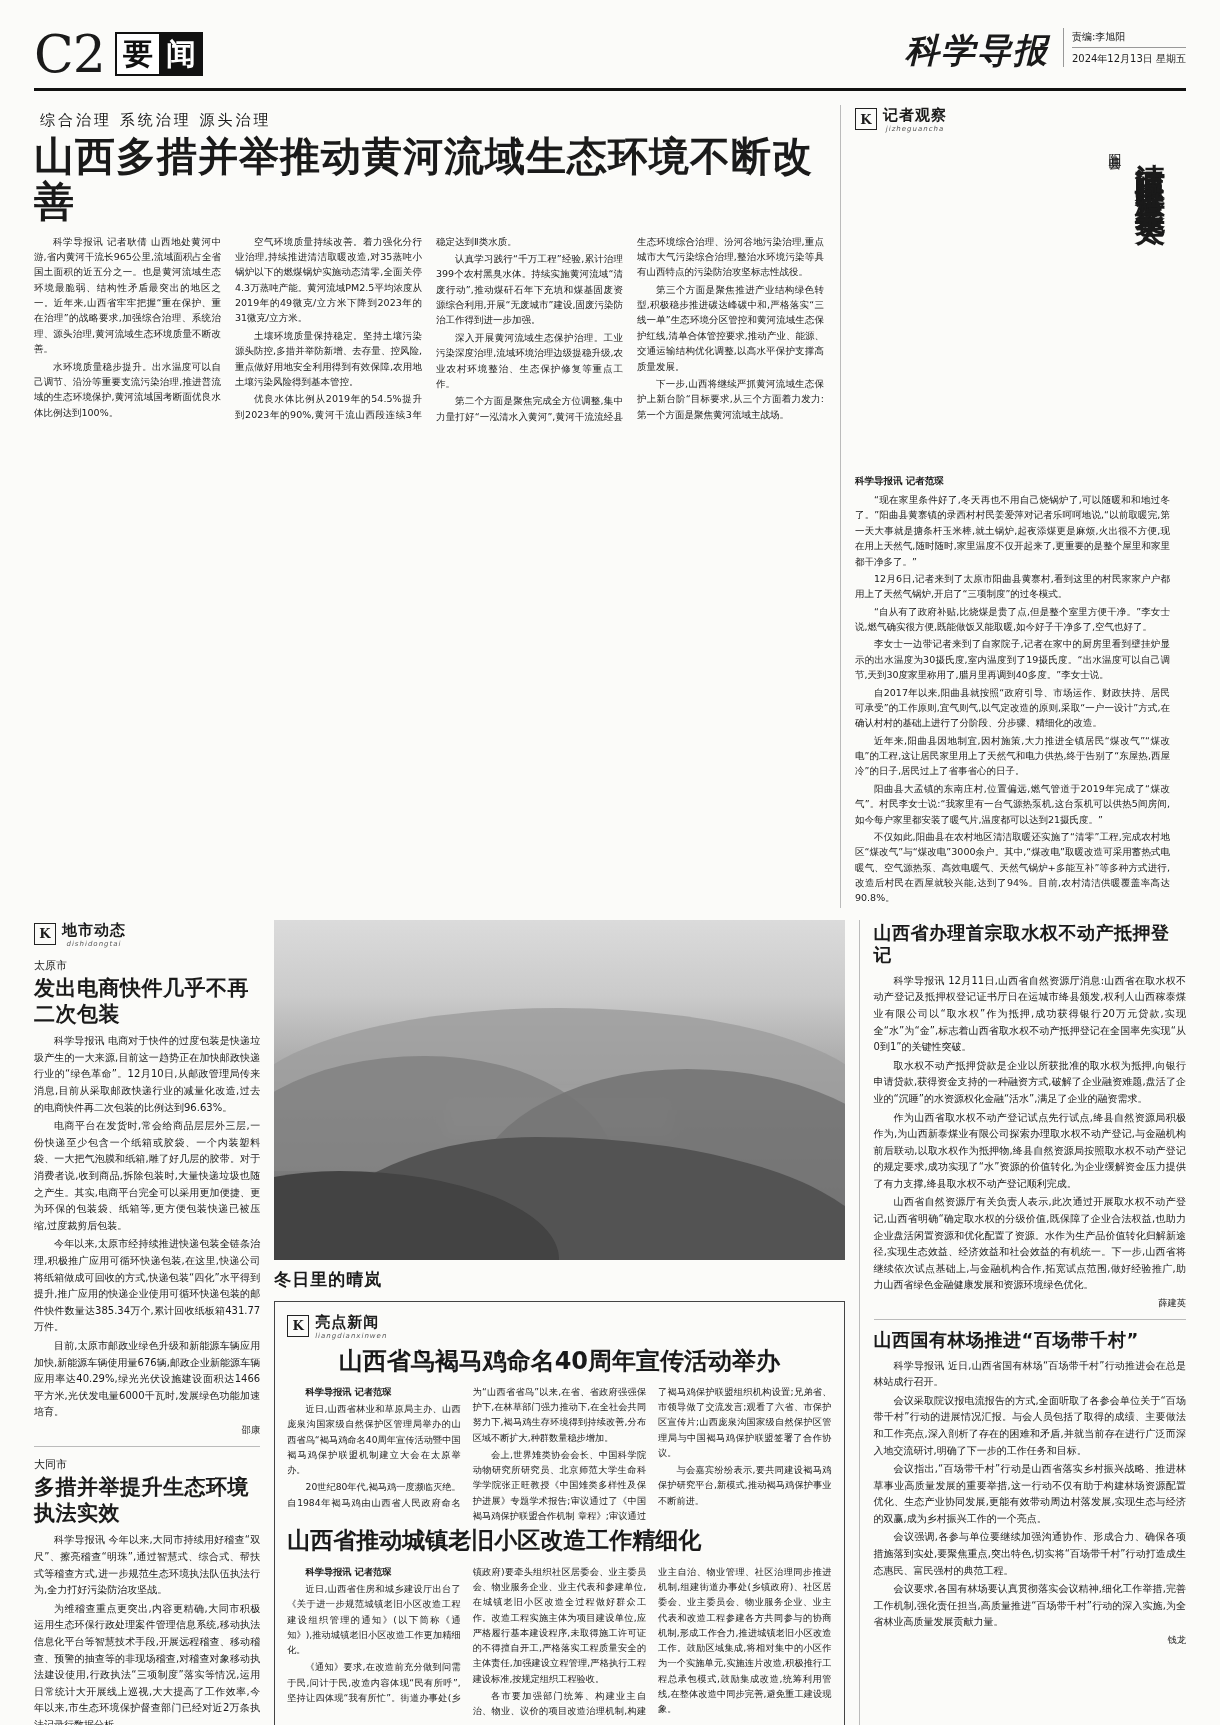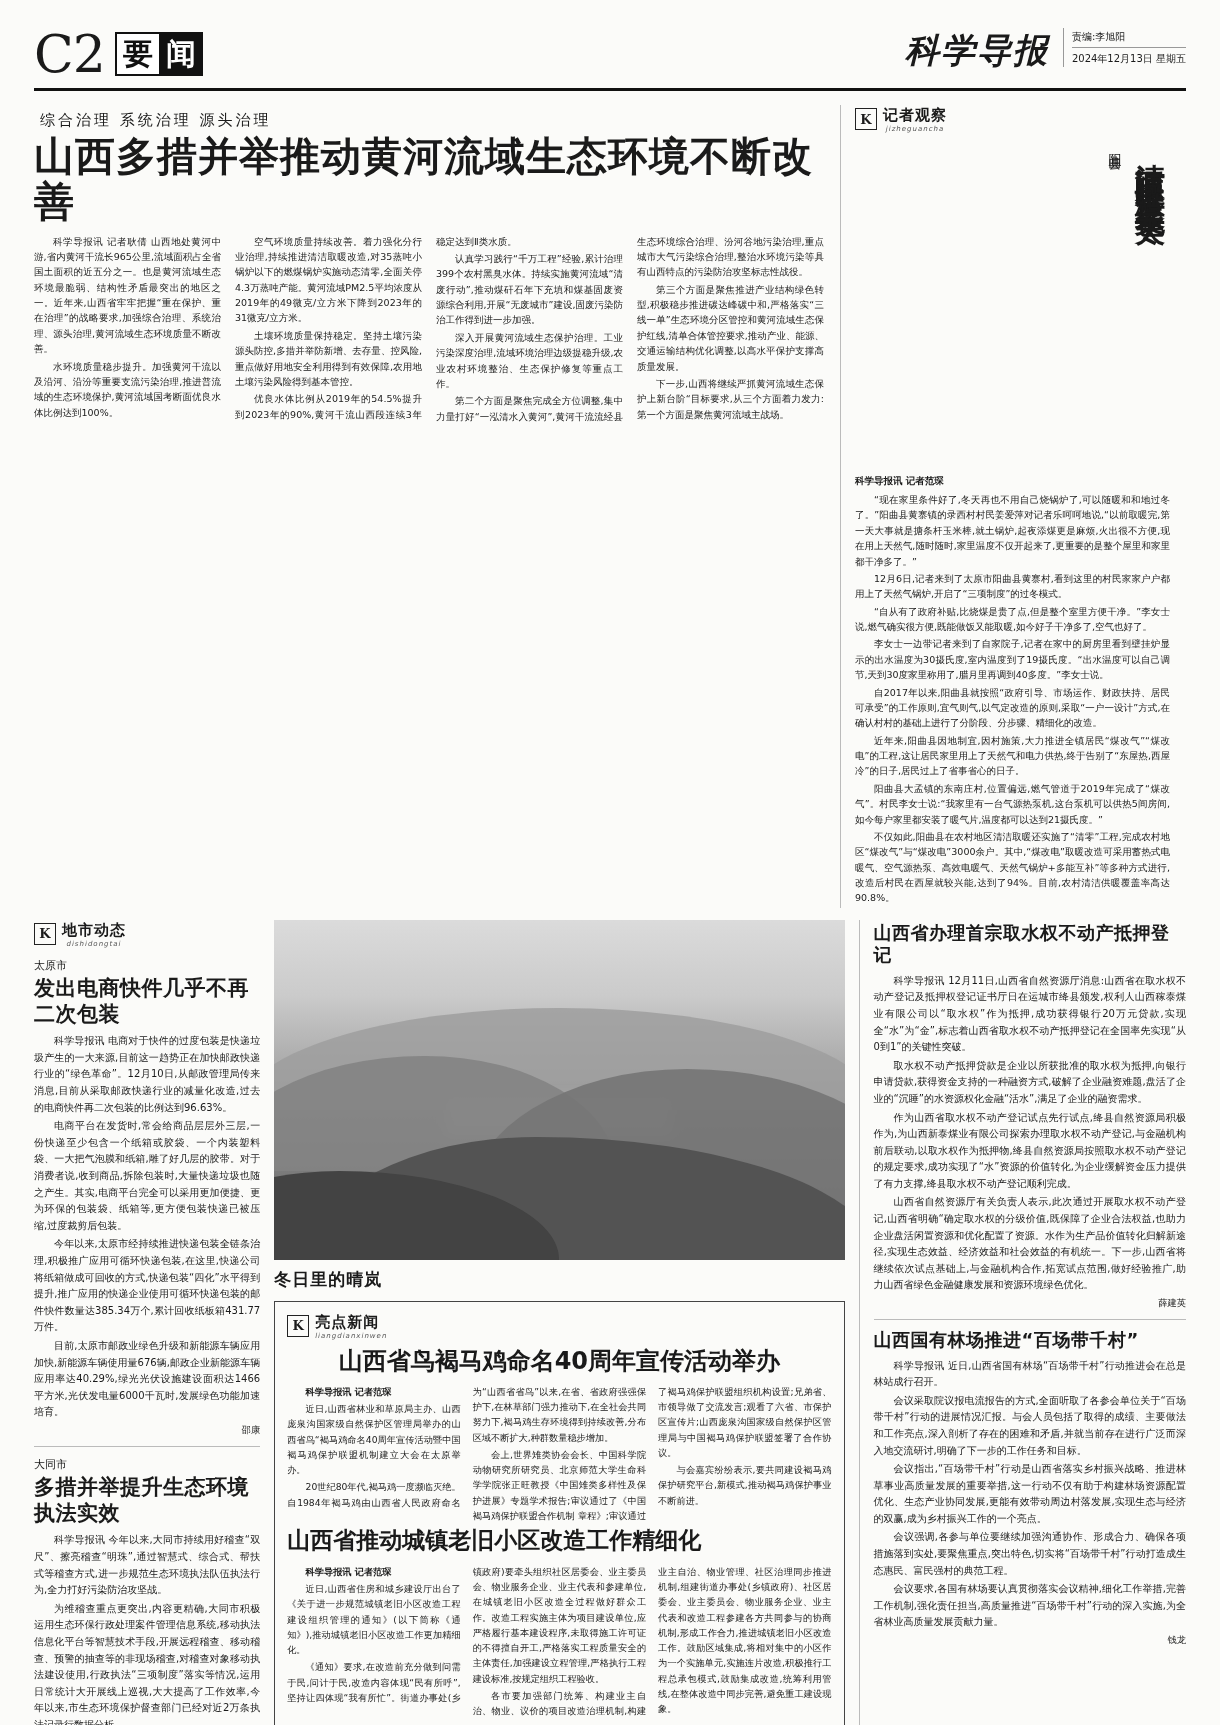"水环境质量稳步提升。加强黄河干流以及沿河、沿汾等重要支流污染治理,推进普流域的生" p { text: 加强黄河干流以及沿河 -> 出水温度可以自己调节 }
